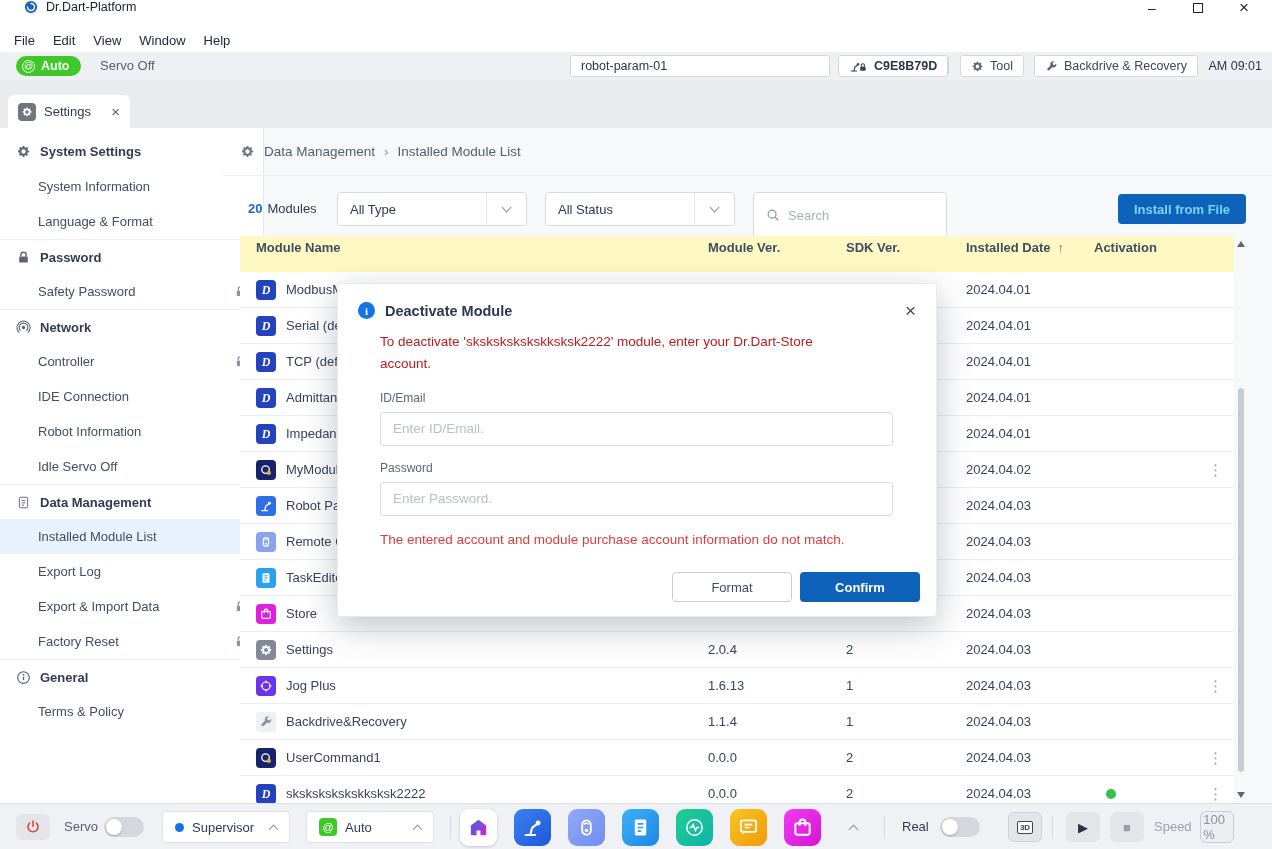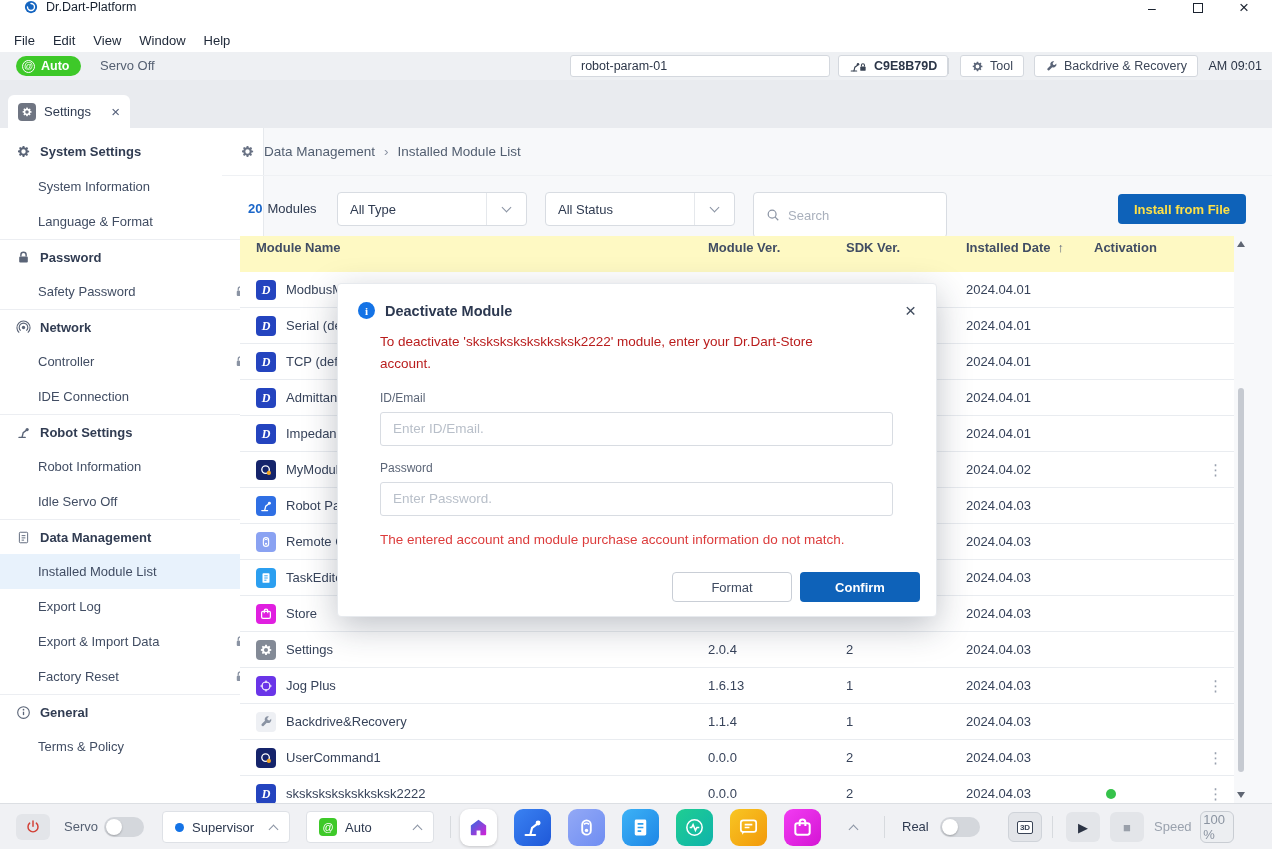"Install from File" .install-btn { color: #fde047 -> #7dd3fc }
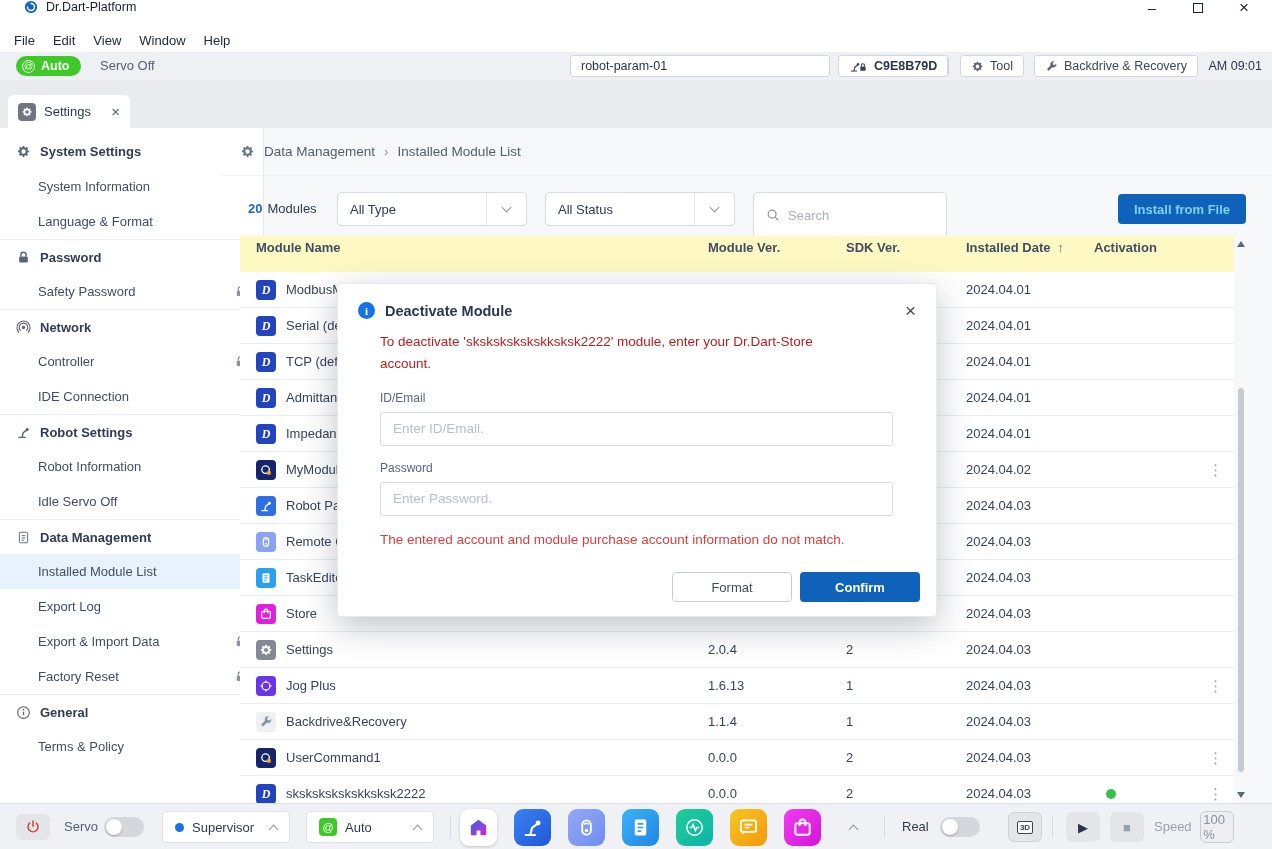"Robot Settings" div.side-item { html: <div> <span> <svg> <g> <path></path> <path></path> </g> <circle></circle> </svg> </span> <span>Robot Settings</span> </div> -> none }
